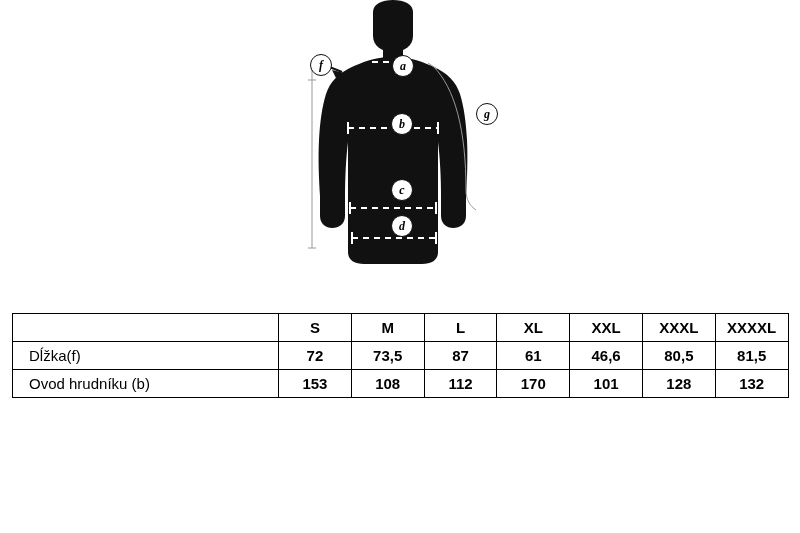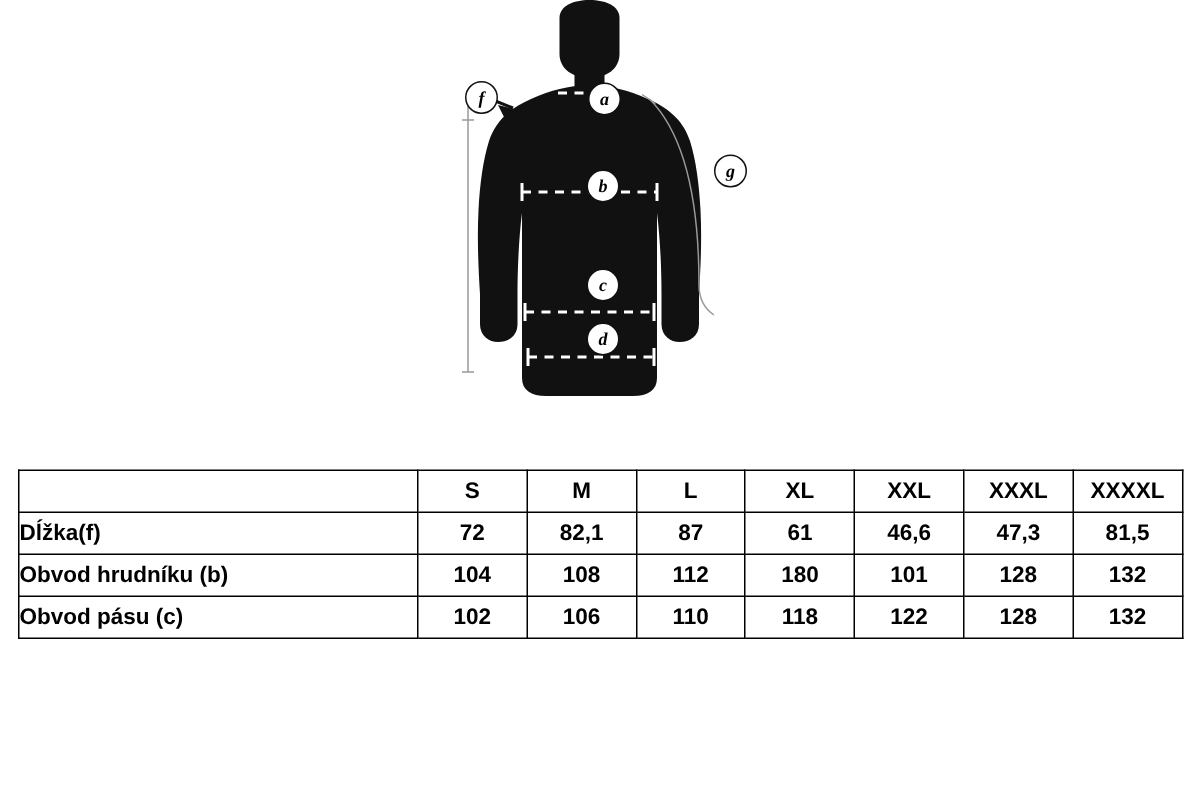"Dĺžka(f)" #size-table td.row-label { font-weight: bold -> normal; padding-left: 0 -> 16px }
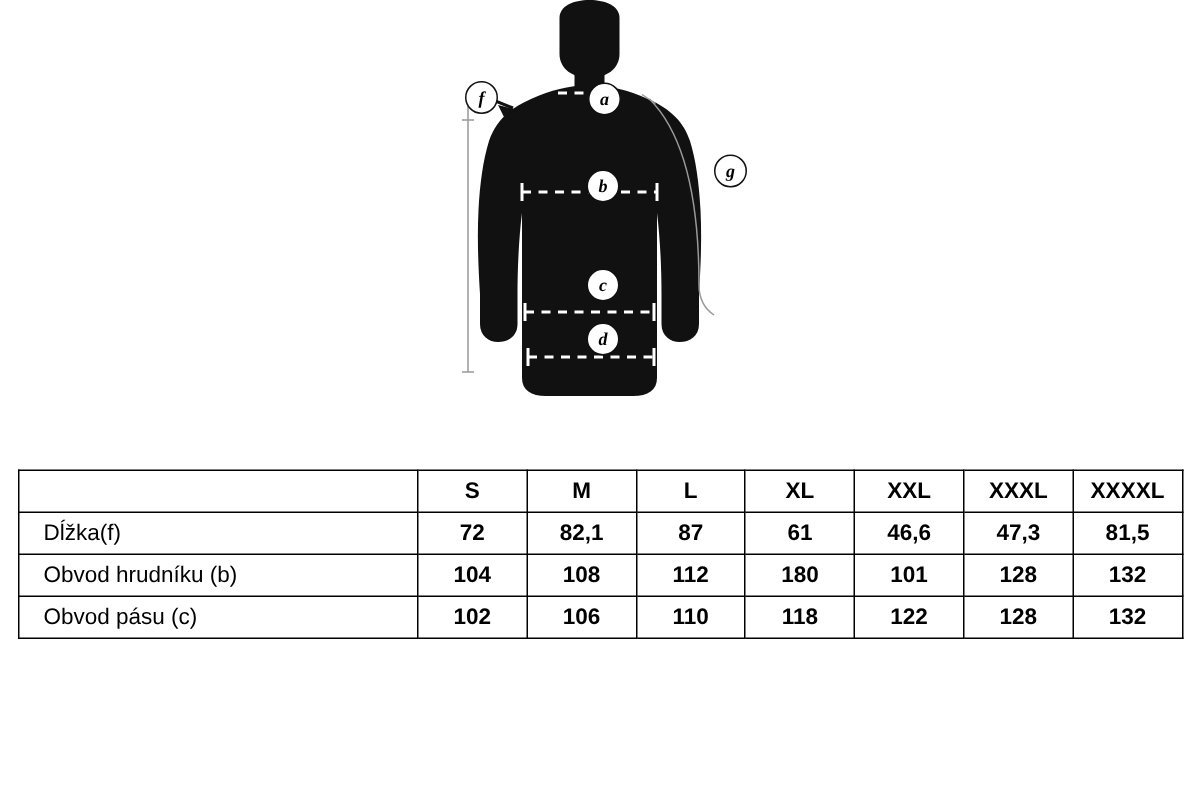"82,1" td { text: 82,1 -> 73,5 }
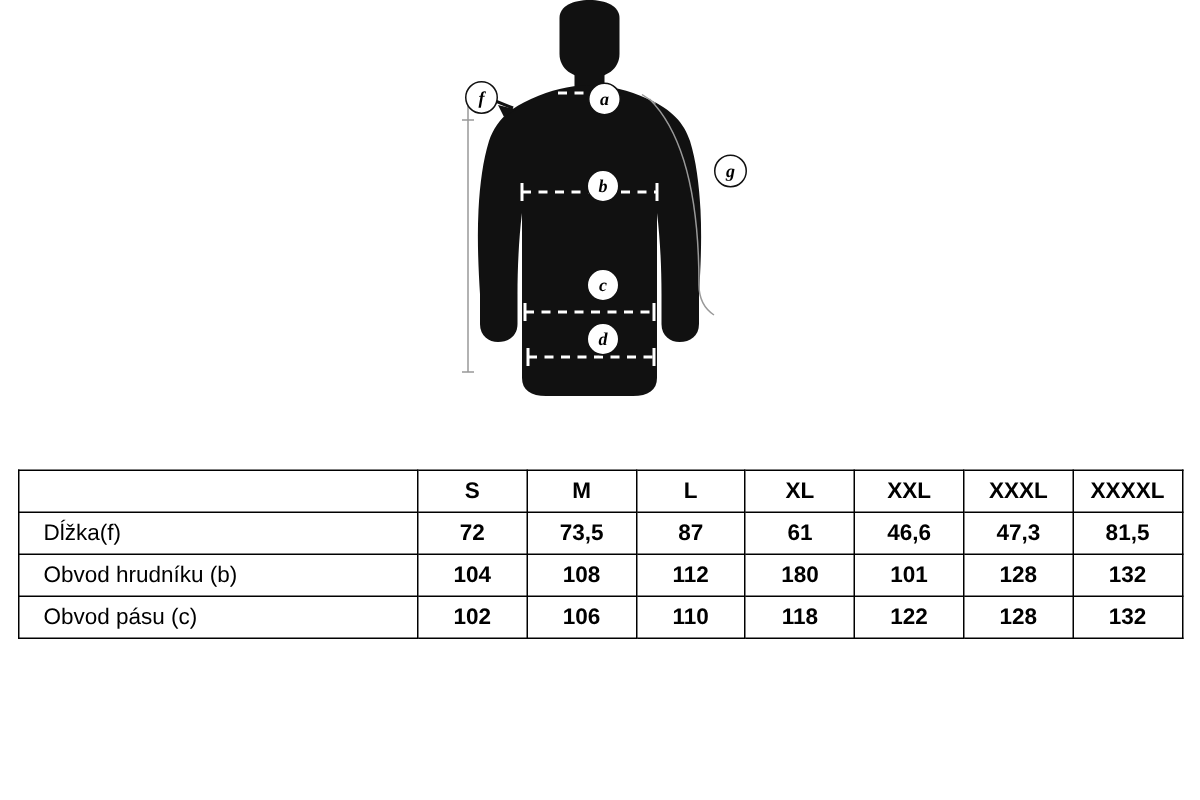"47,3" td { text: 47,3 -> 80,5 }
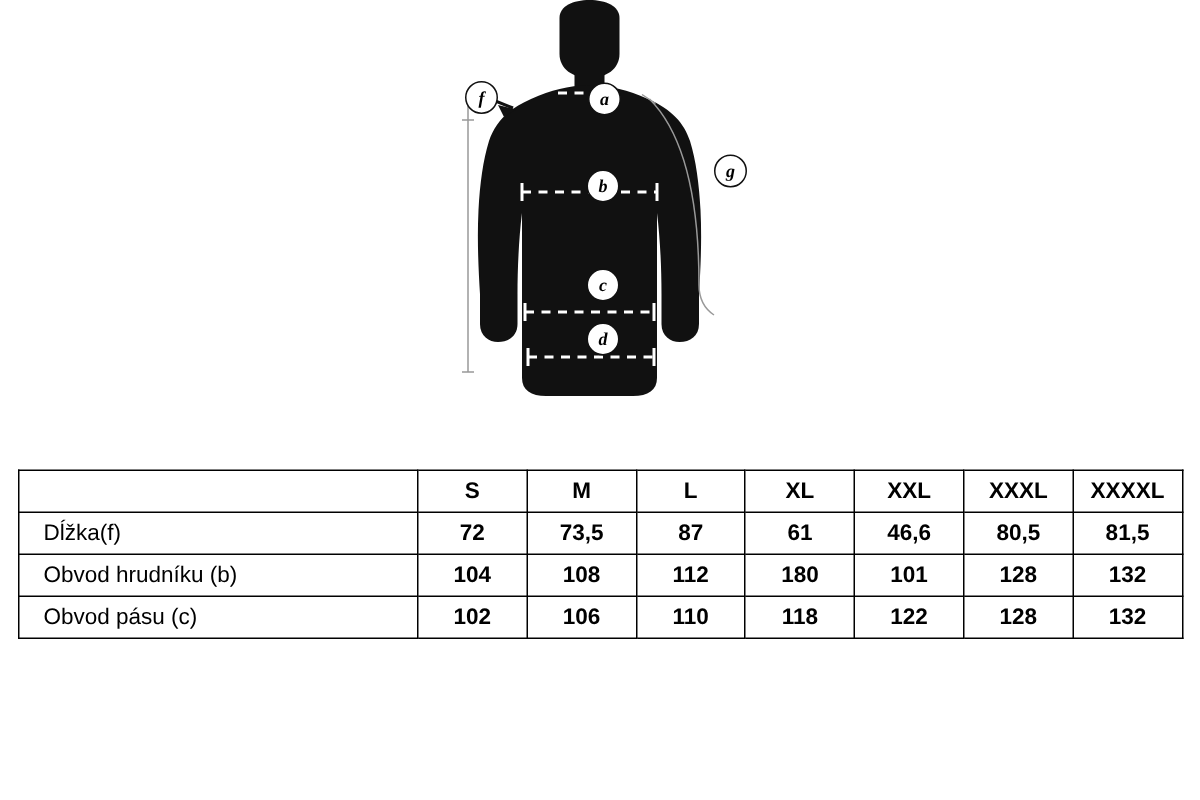"Obvod hrudníku (b)" td.row-label { text: Obvod -> Ovod }
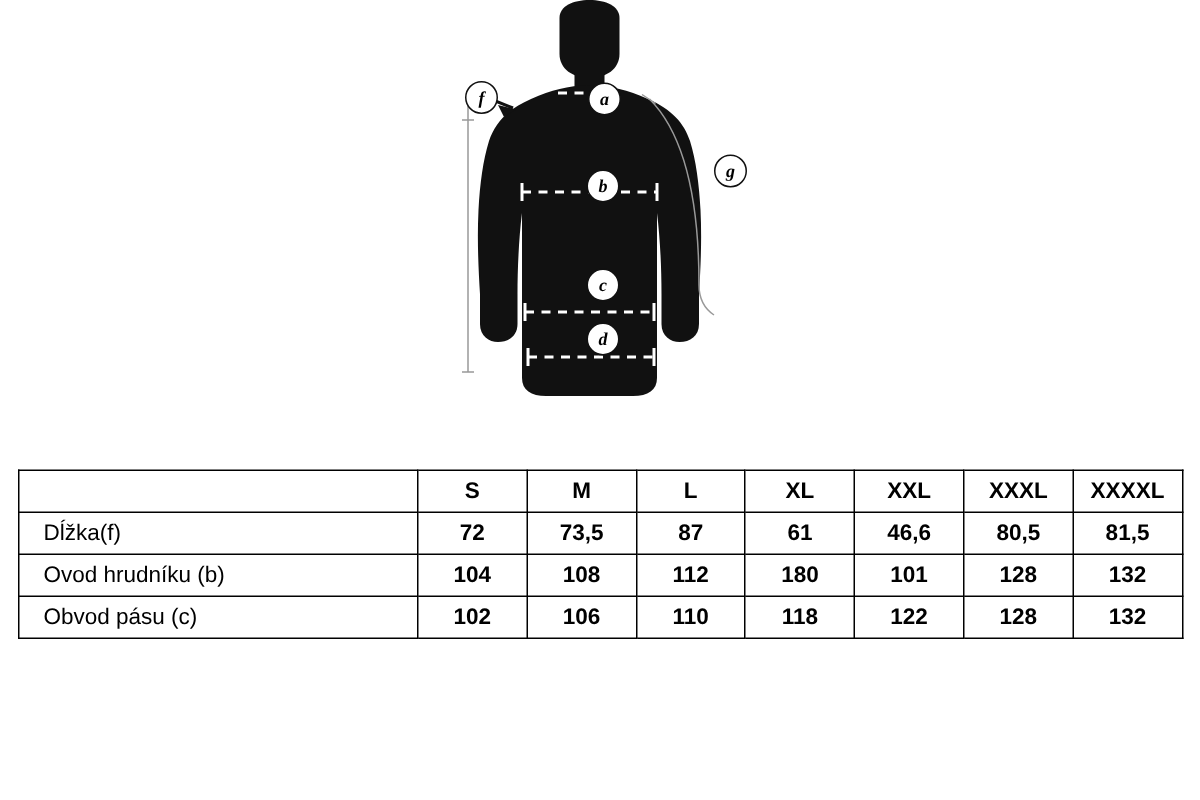"104" td { text: 104 -> 153 }
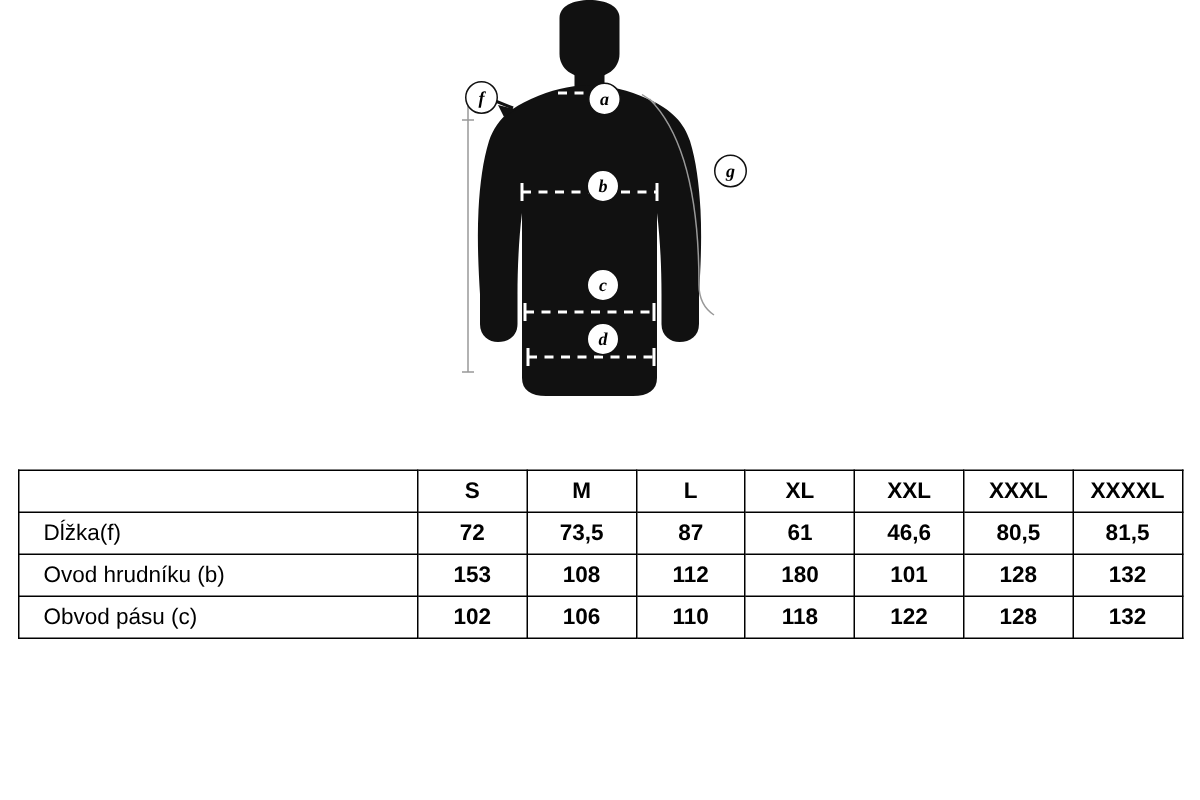"180" td { text: 180 -> 170 }
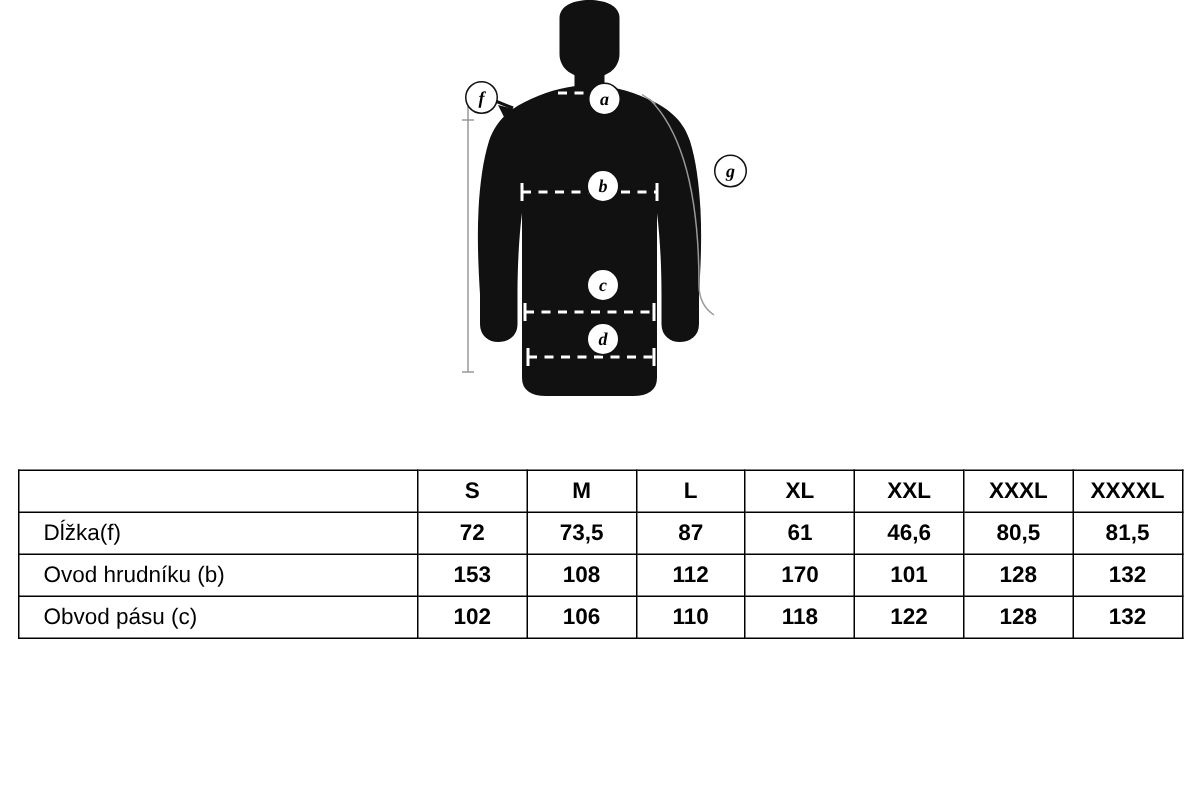"Obvod pásu (c)" tr { html: <tr> <td>Obvod pásu (c)</td> <td>102</td> <td>106</td> <td>110</td> <td>118</td> <td>122</td> <td>128</td> <td>132</td> </tr> -> none }
